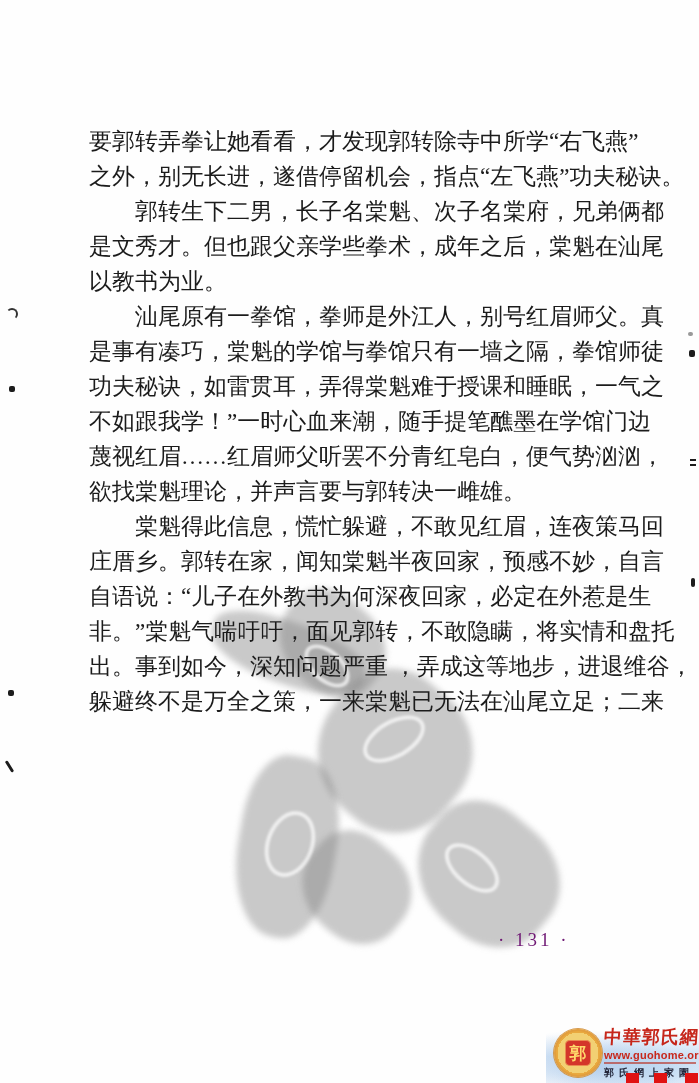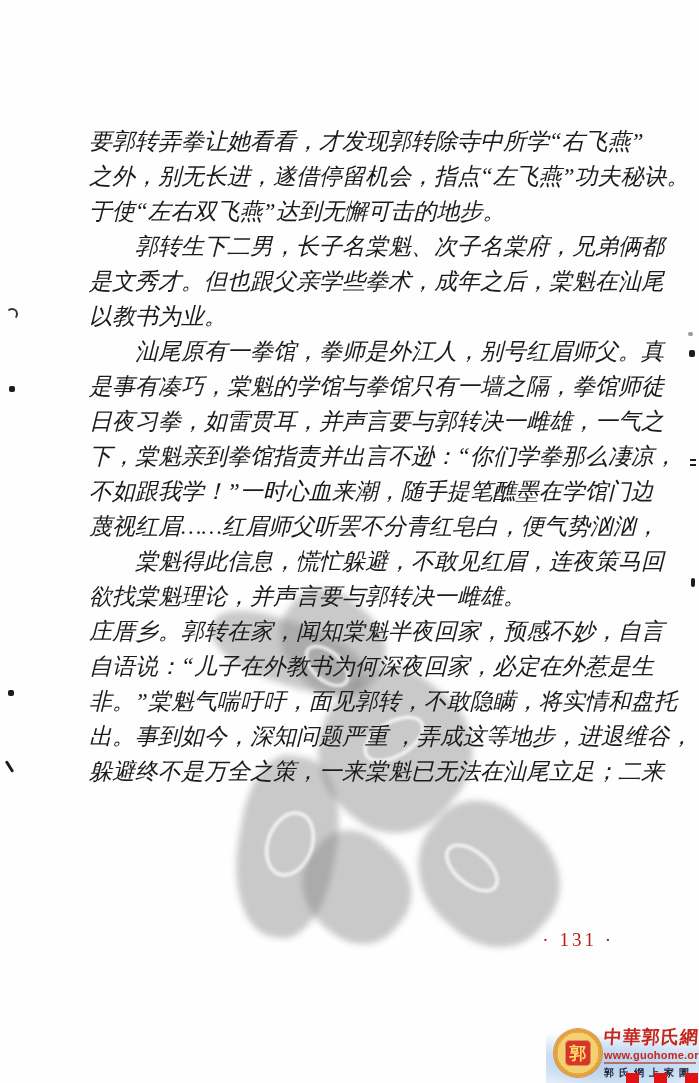"要郭转弄拳让她看看，才发现郭转除寺中所学“右飞燕”" .line { font-style: italic -> none }
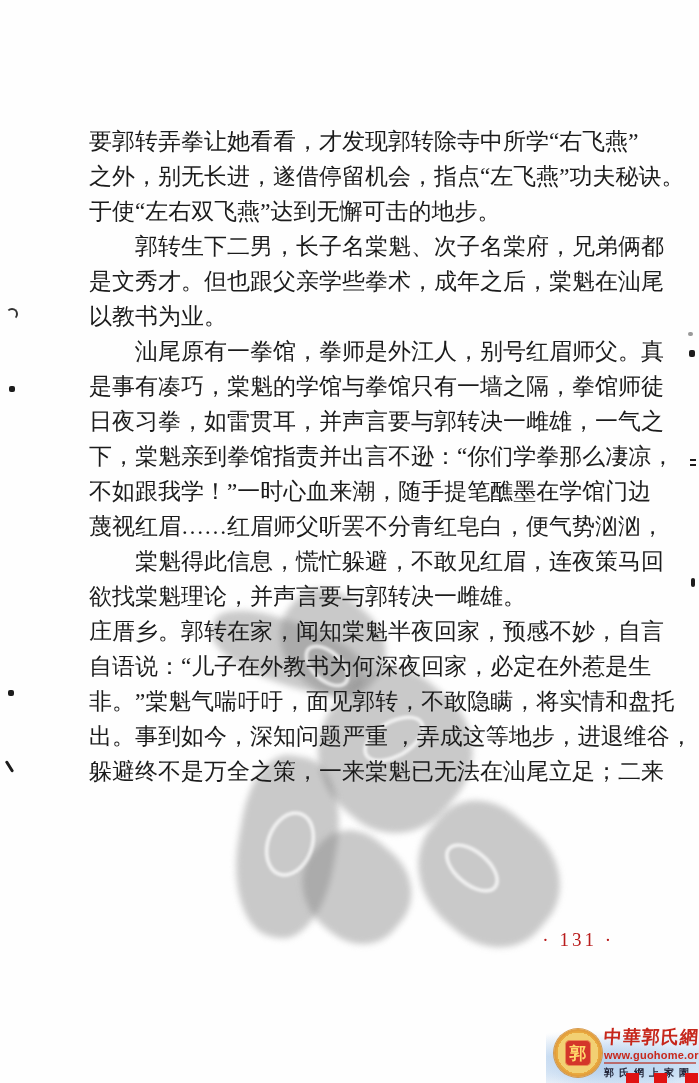"于使“左右双飞燕”达到无懈可击的地步。" div.line { html: <div>于使“左右双飞燕”达到无懈可击的地步。</div> -> none }
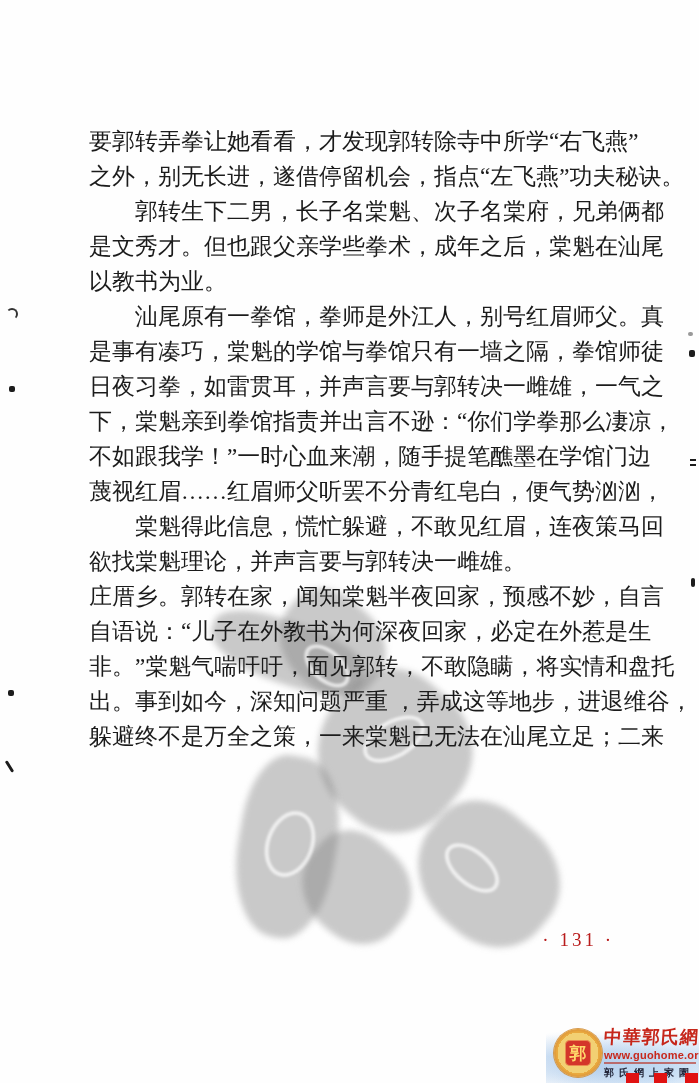"日夜习拳，如雷贯耳，并声言要与郭转决一雌雄，一气之" div.line { text: 日夜习拳，如雷贯耳，并声言要与郭转决一雌雄 -> 功夫秘诀，如雷贯耳，弄得棠魁难于授课和睡眠 }
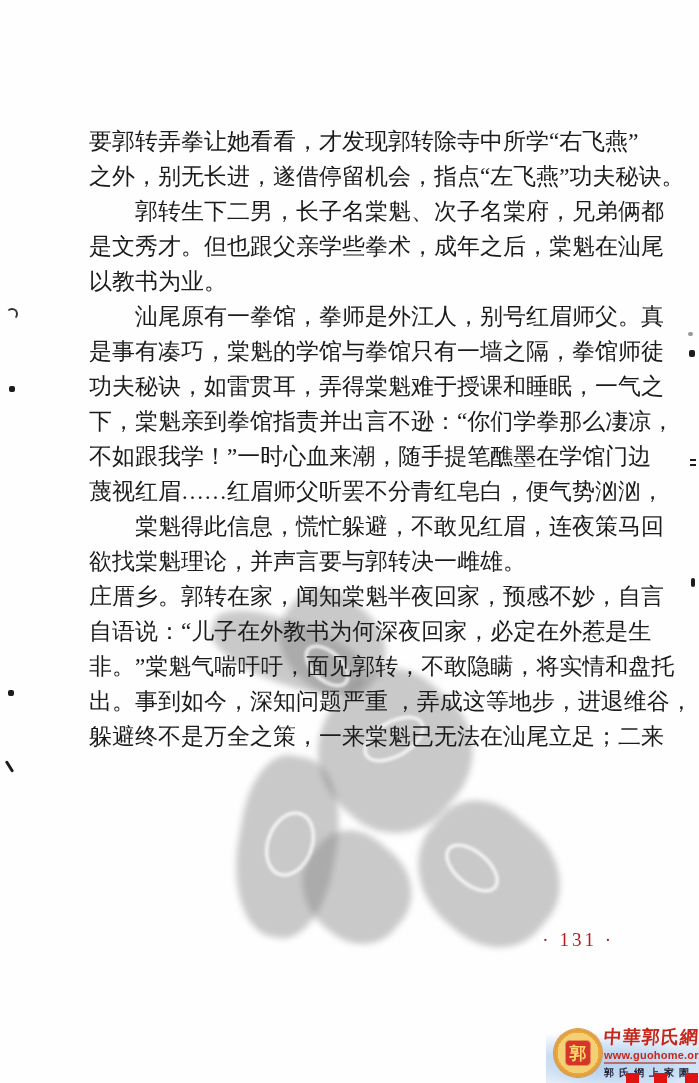"下，棠魁亲到拳馆指责并出言不逊：“你们学拳那么凄凉，" div.line { html: <div>下，棠魁亲到拳馆指责并出言不逊：“你们学拳那么凄凉，</div> -> none }
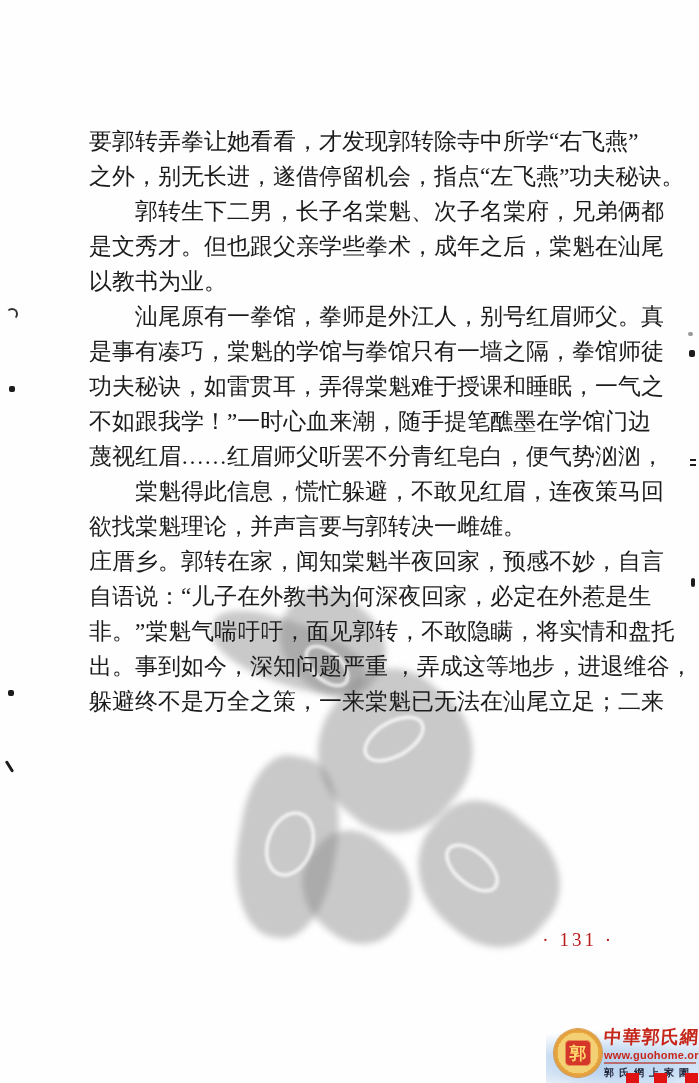"棠魁得此信息，慌忙躲避，不敢见红眉，连夜策马回" div.line { order: before "欲找棠魁理论，并声言要与郭转决一雌雄。" -> after "欲找棠魁理论，并声言要与郭转决一雌雄。" }
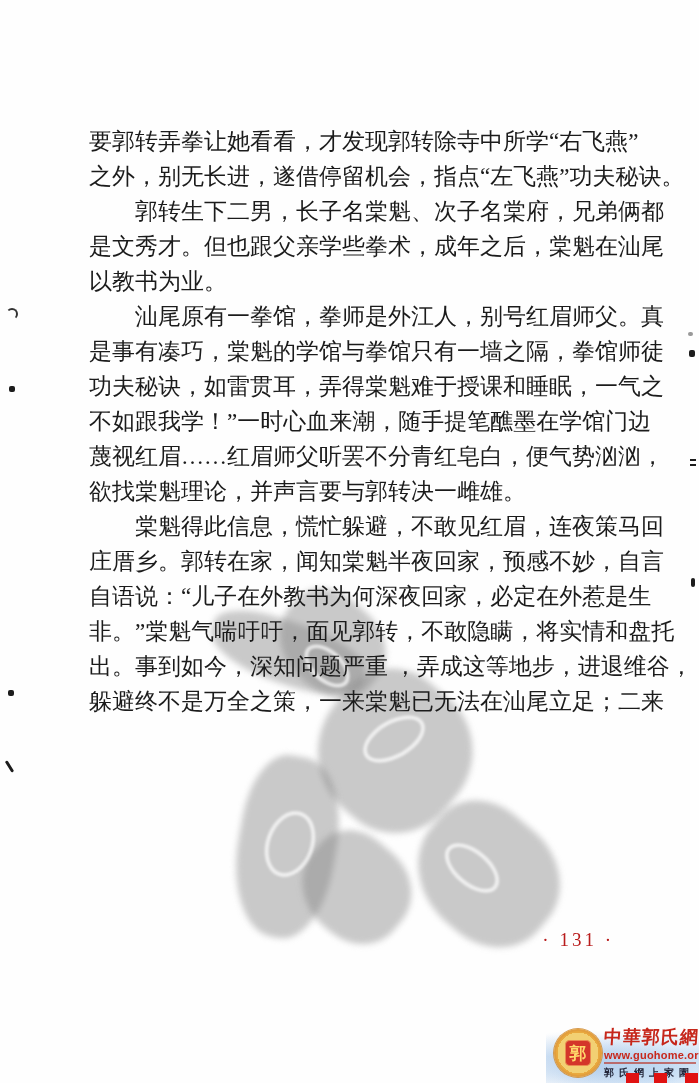"· 131 ·" .page-number { color: #b91c1c -> #701a75; text-align: right -> left }
